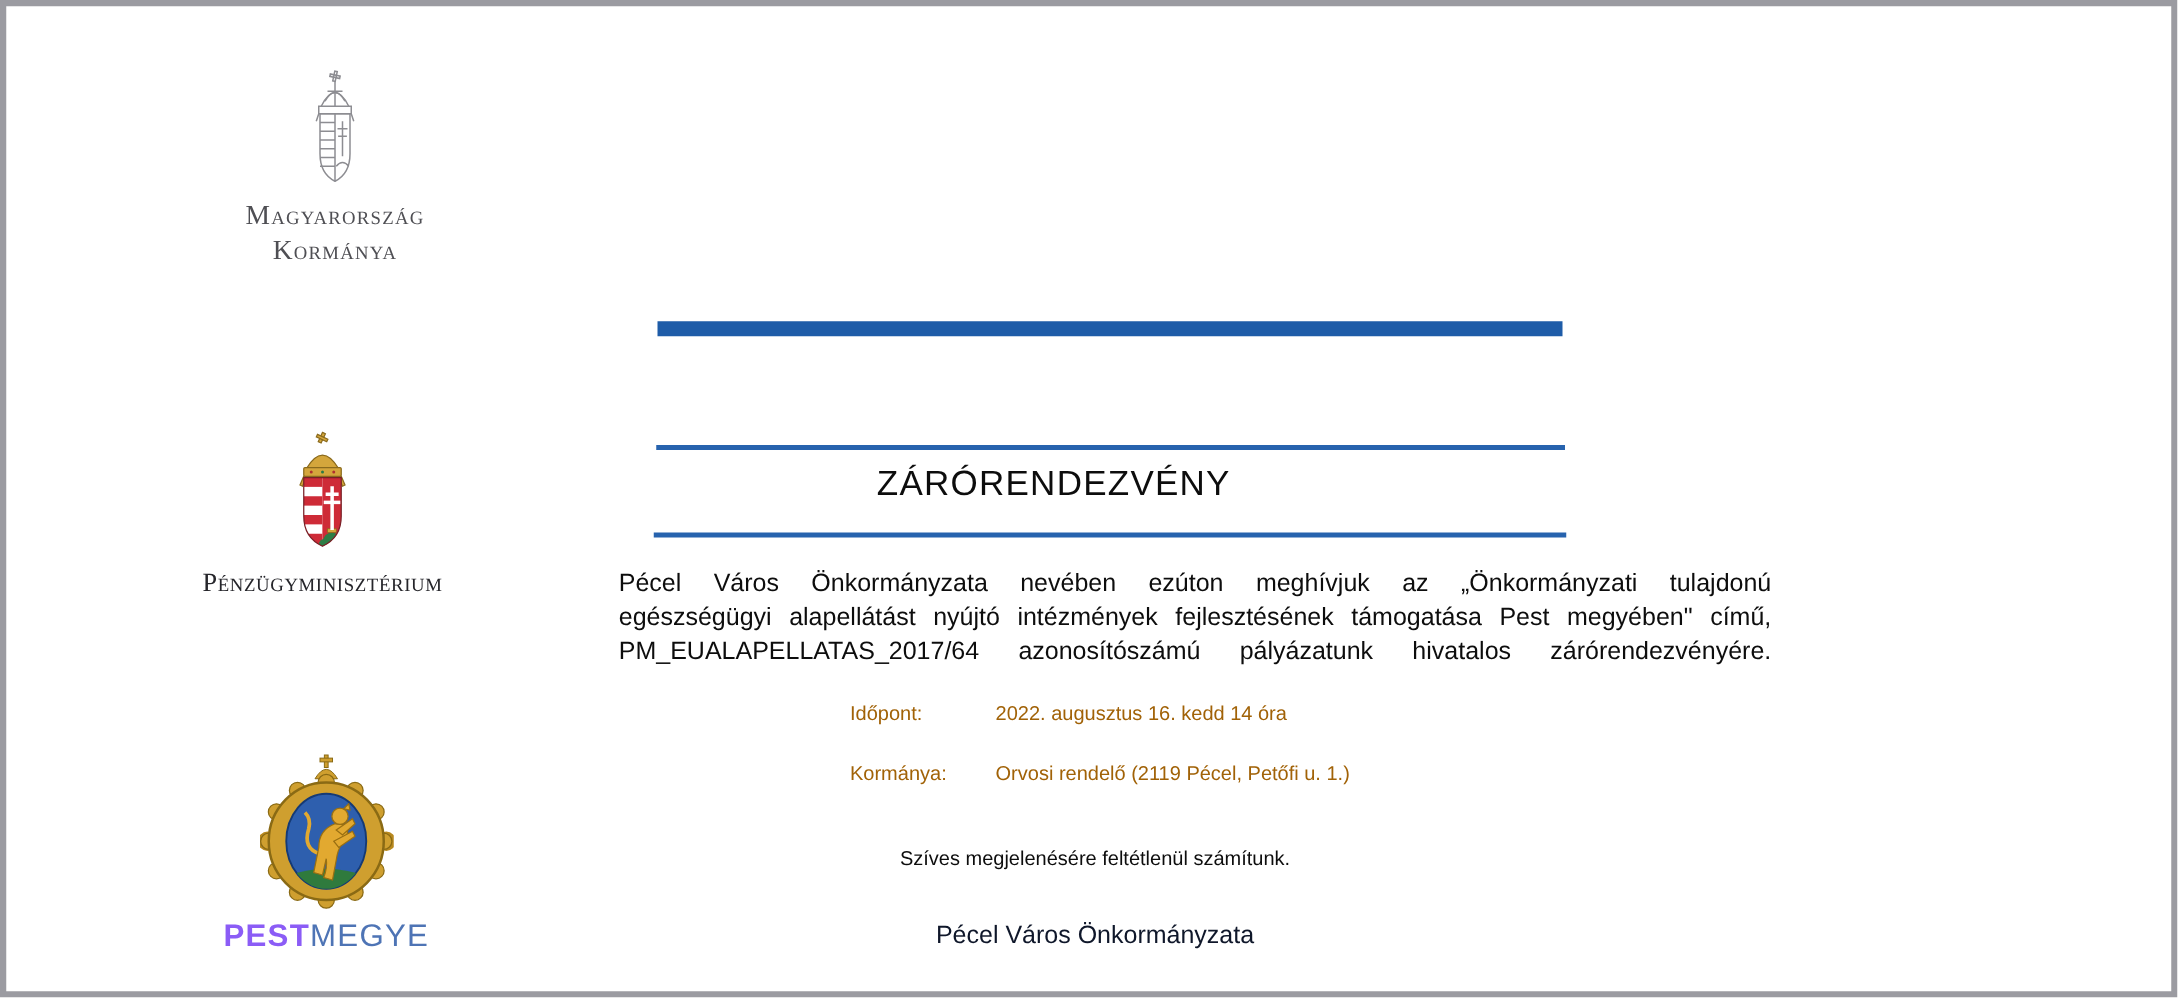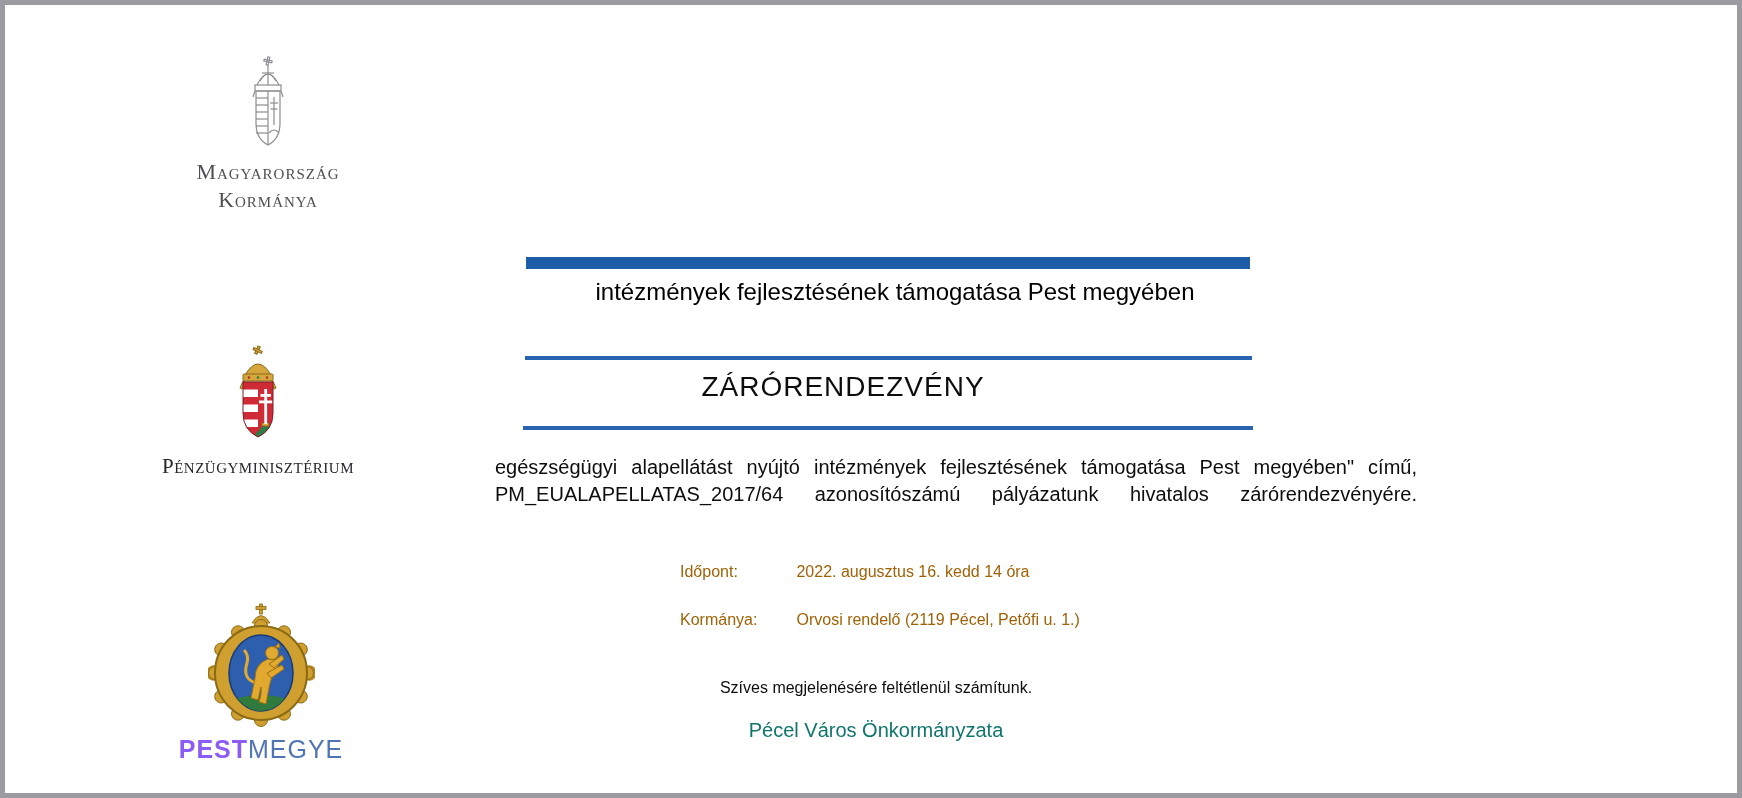"intézmények fejlesztésének támogatása" div { html: <div>intézmények fejlesztésének támogatása Pest megyében</div> -> none }
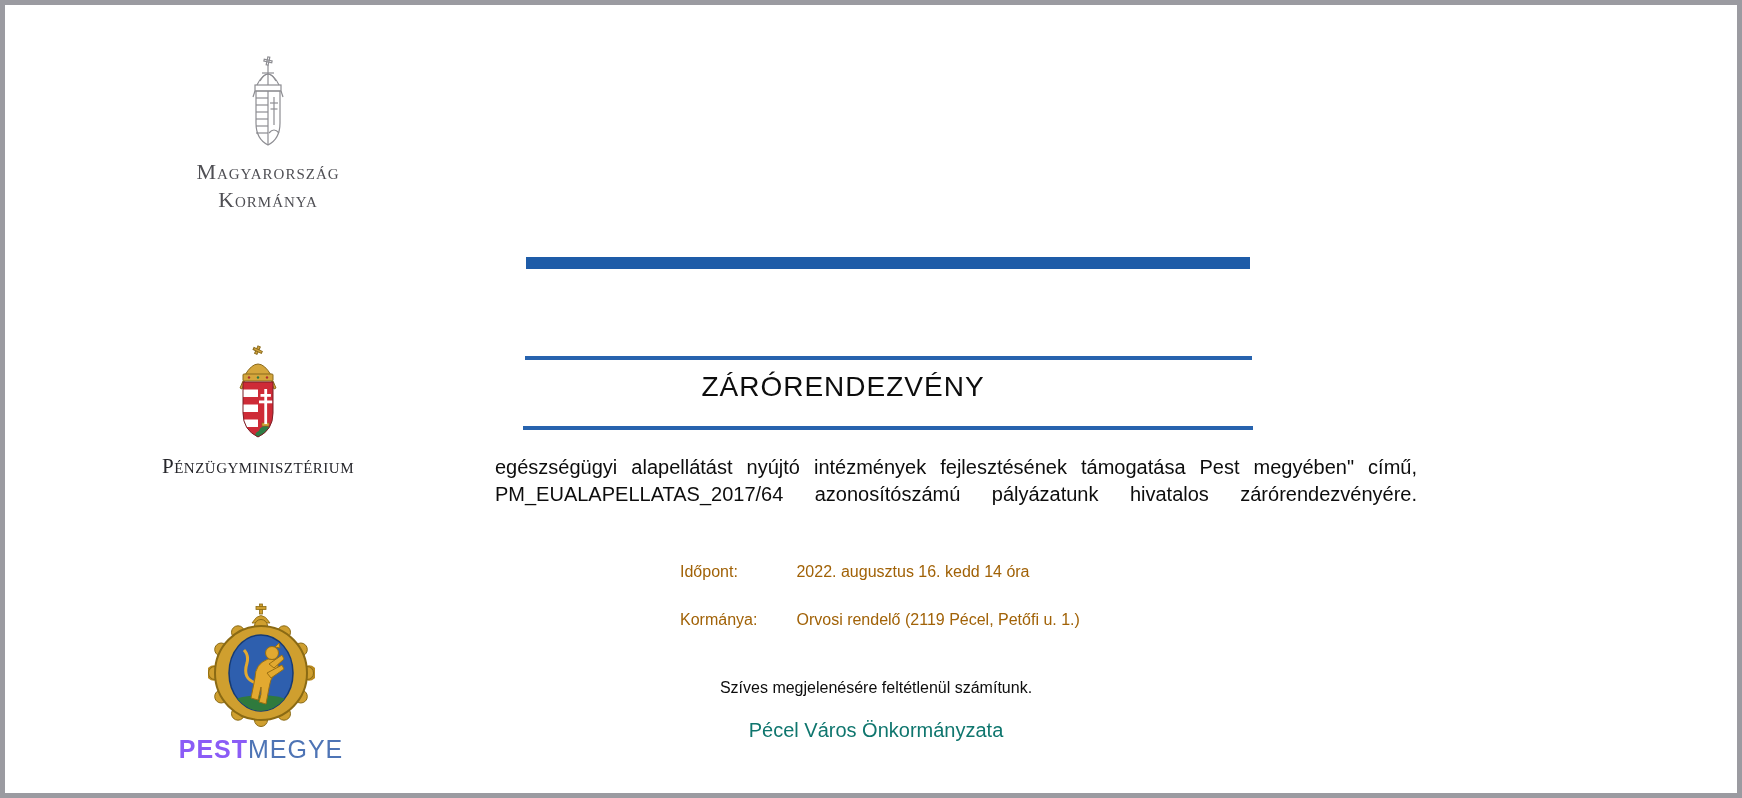"Pécel Város Önkormányzata nevében ezúton" div.body-line { html: none -> <div>Pécel Város Önkormányzata nevében ezúton meghívjuk az „Önkormányzati tulajdonú</div> }
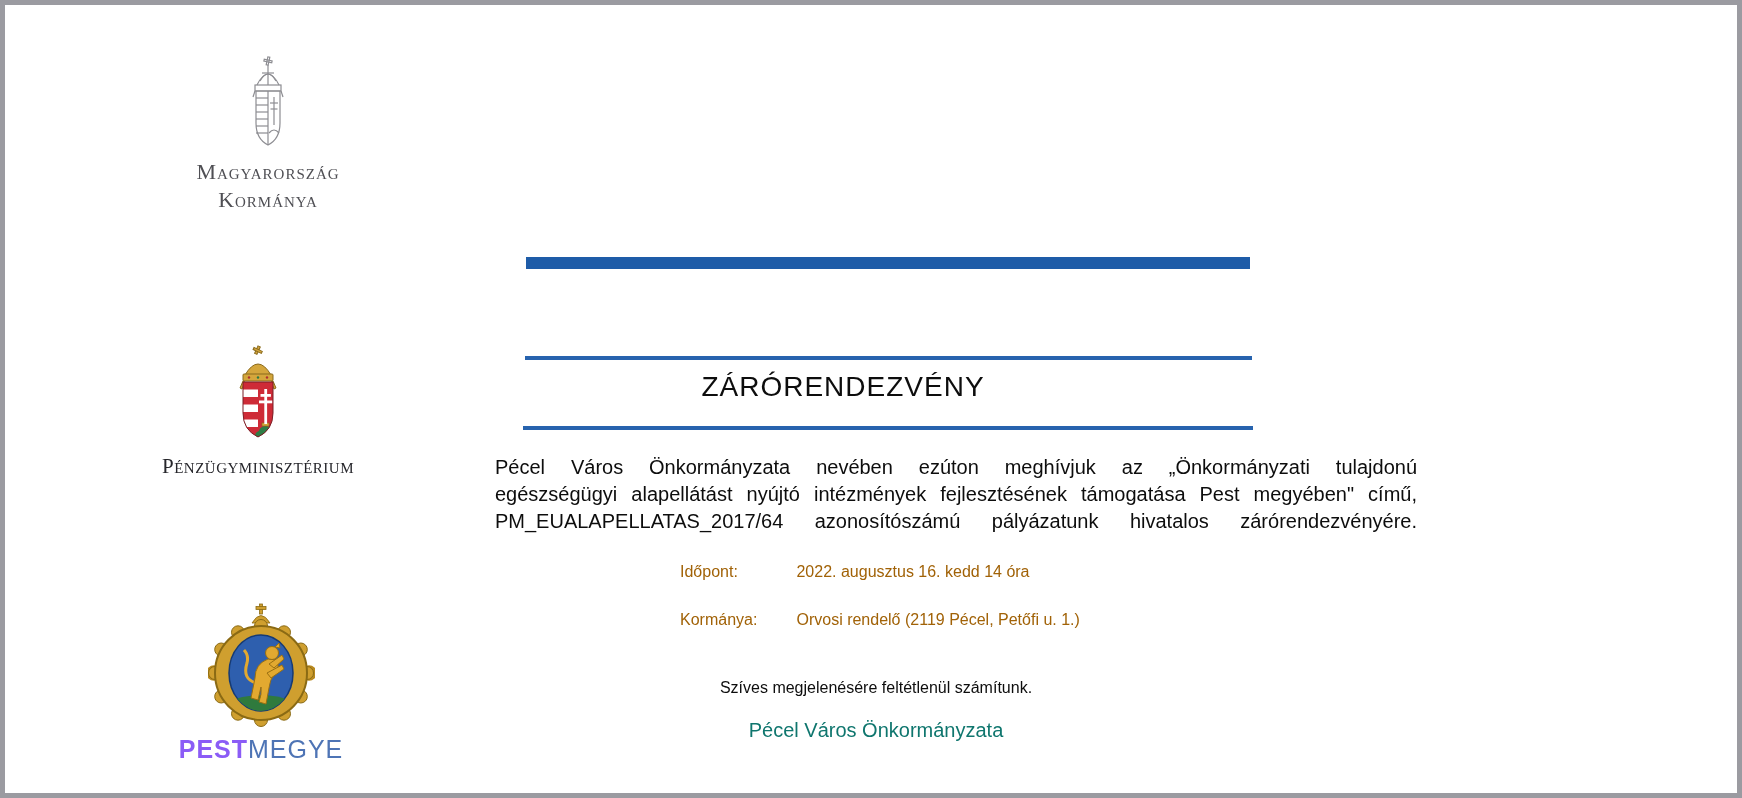"Pécel Város Önkormányzata" .signature { color: #0f766e -> #0f172a; top: 714px -> 732px }
